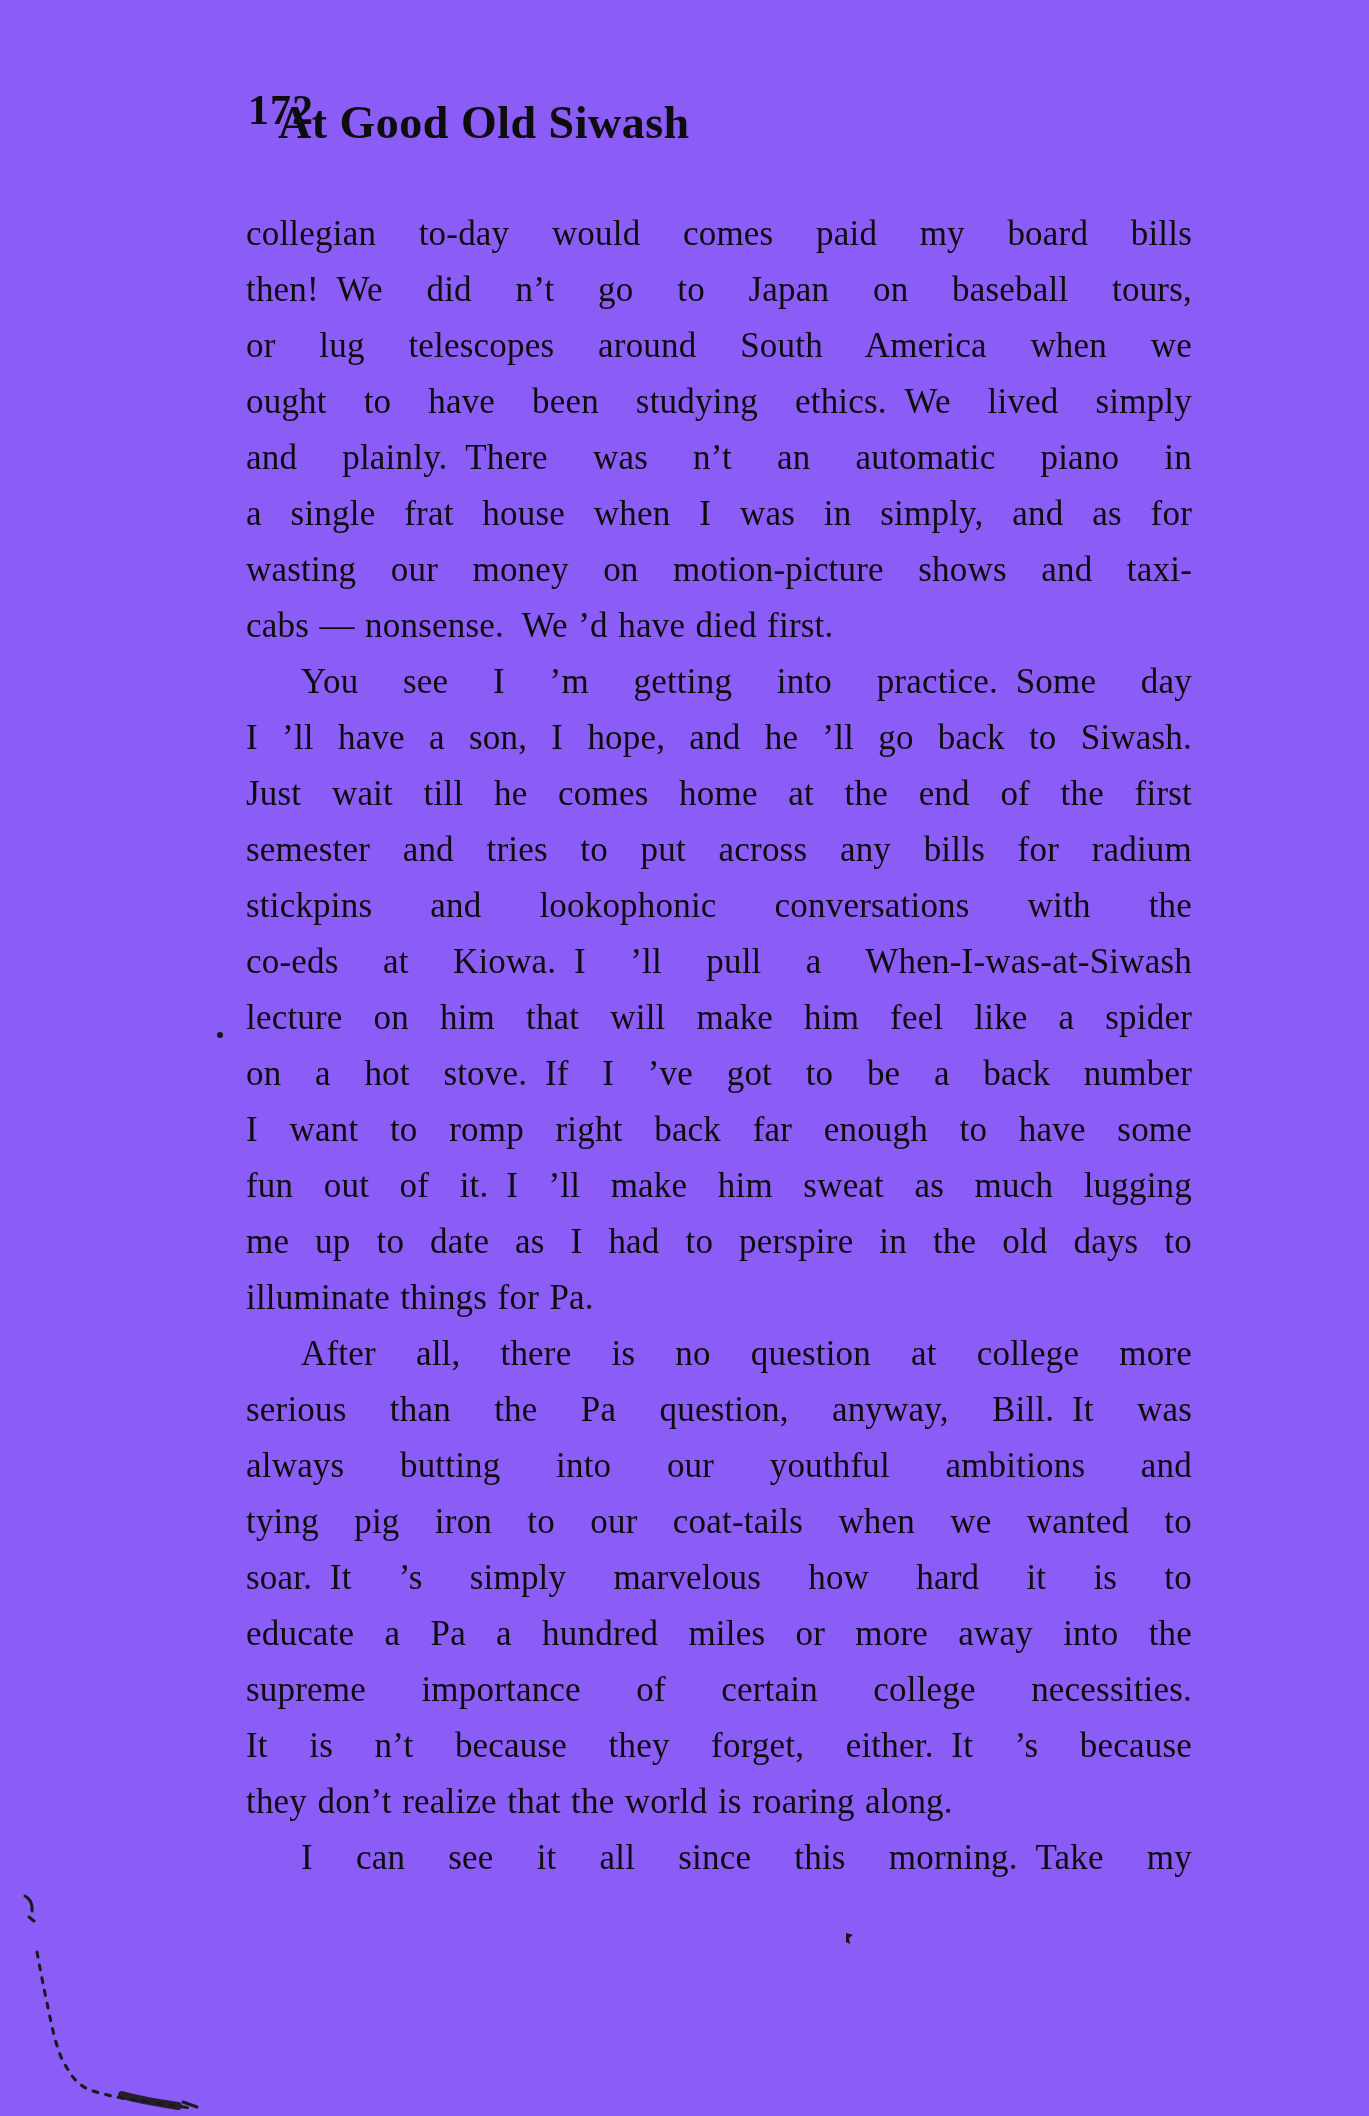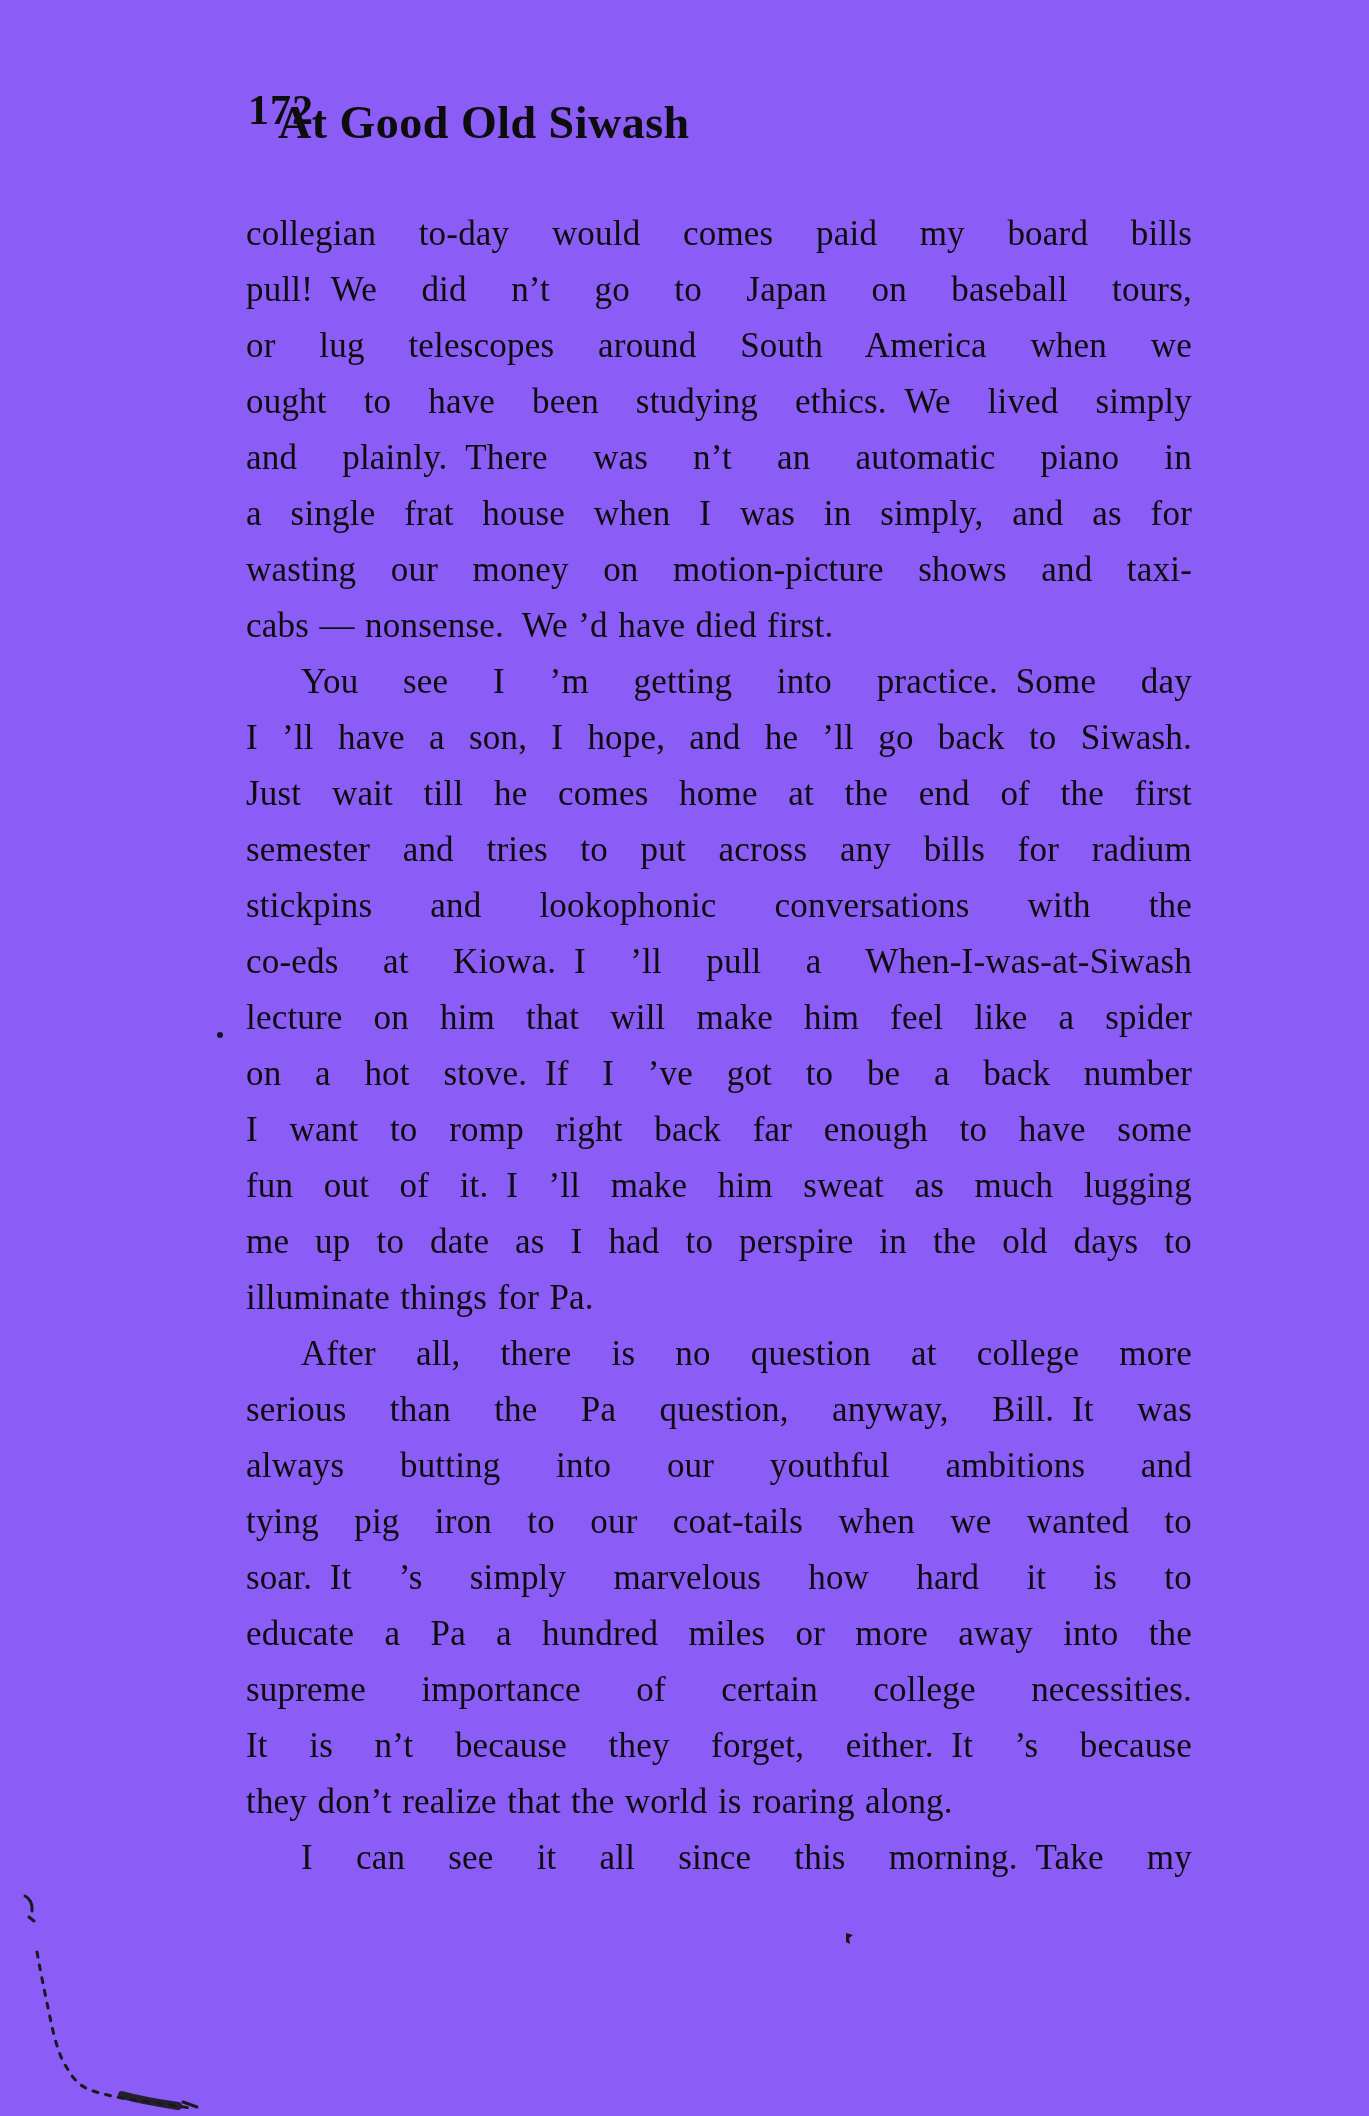"pull! We did n’t go" div.line { text: pull -> then }
